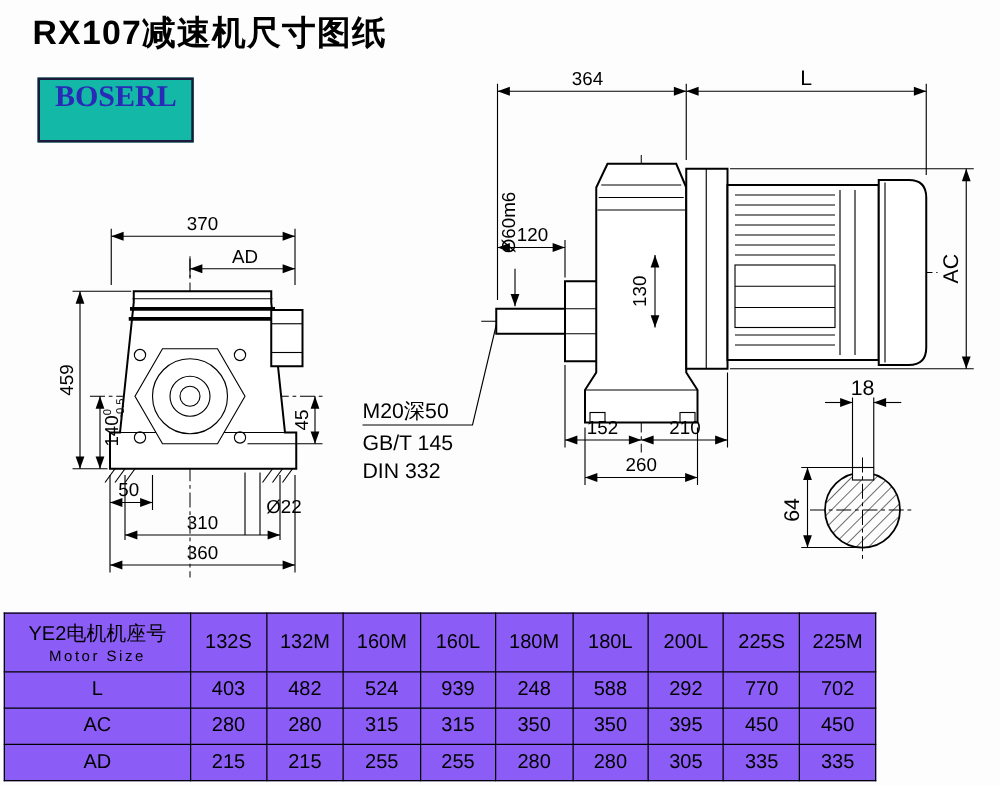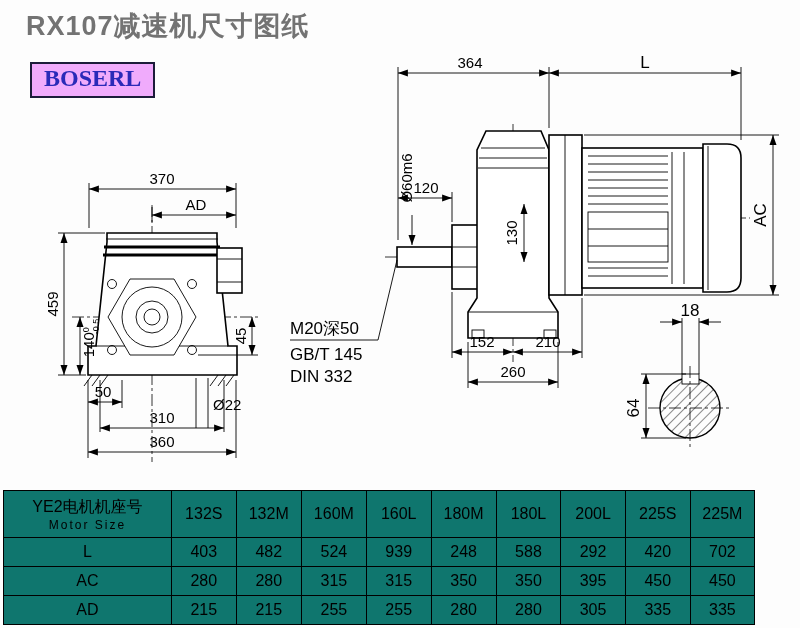"RX107减速机尺寸图纸" .title { color: #737373 -> #000000 }
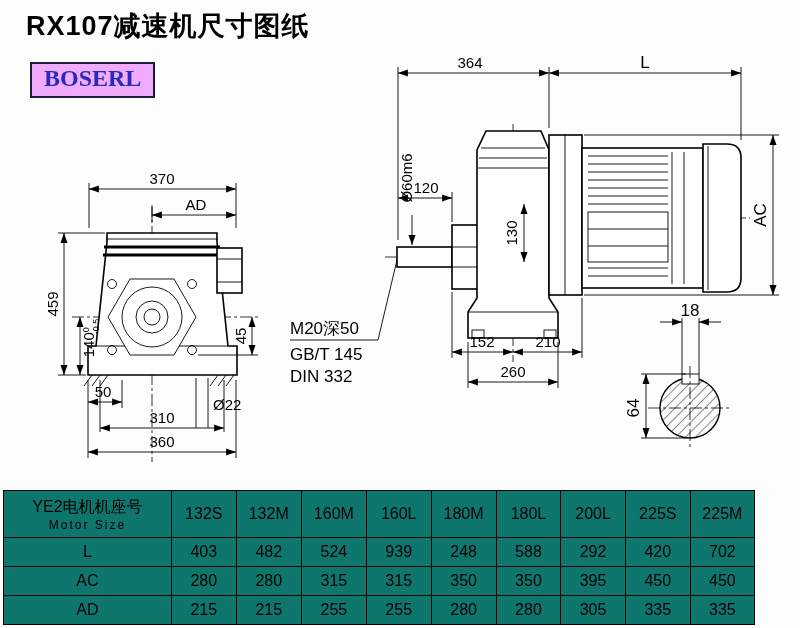"BOSERL" .logo { background: #f0abfc -> #14b8a6; padding: 1px 12px 4px 12px -> 1px 12px 20px 12px }
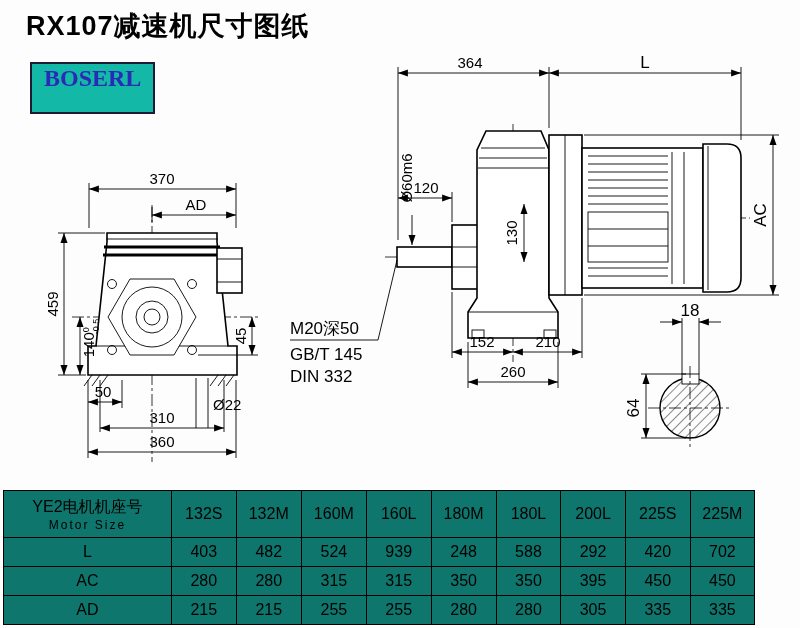"YE2电机机座号" table.tbl { background: #0f766e -> #8b5cf6; width: 752px -> 698px }
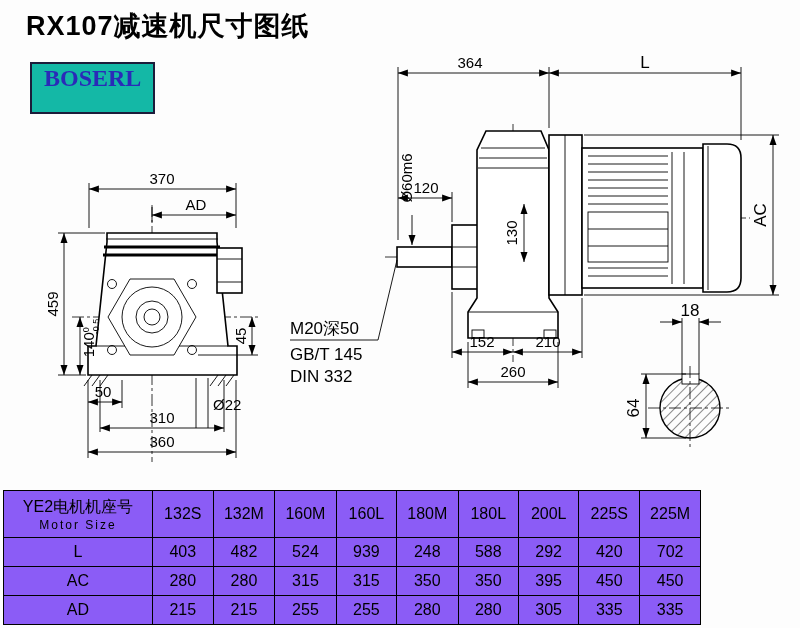"420" td { text: 420 -> 770 }
